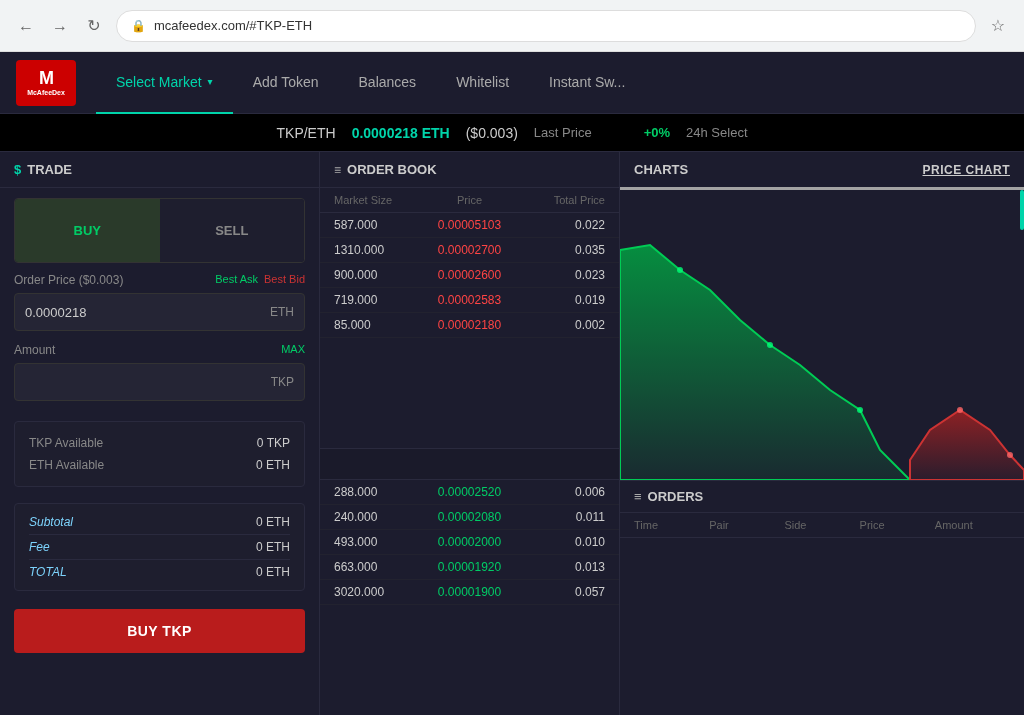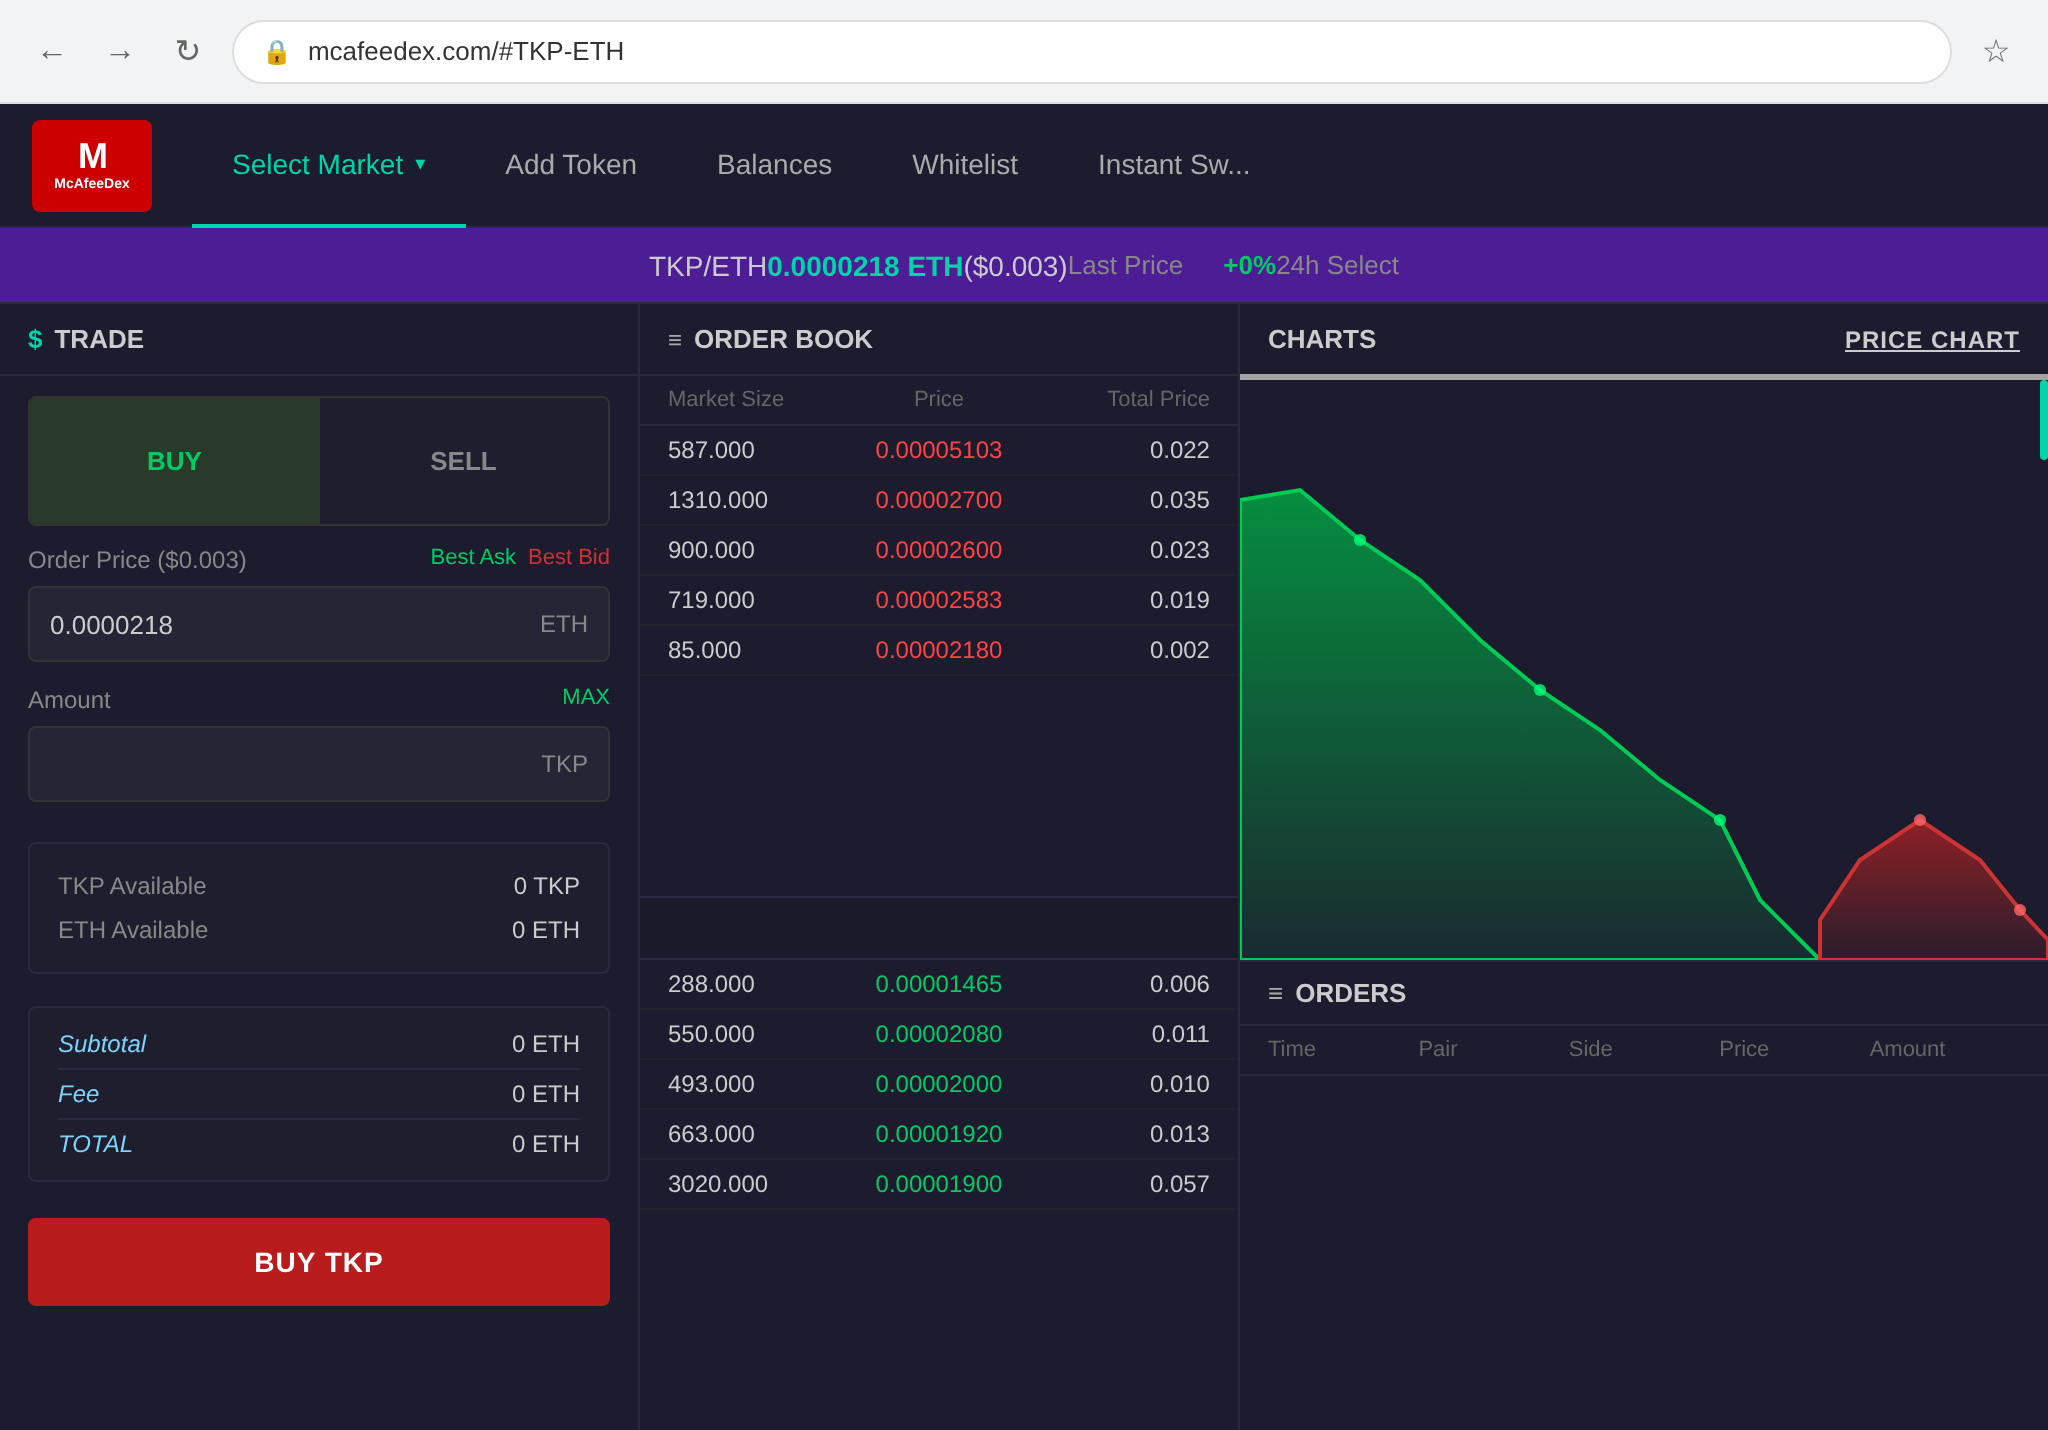"TKP/ETH" .ticker-bar { background: #4c1d95 -> #000000; gap: none -> 16px }
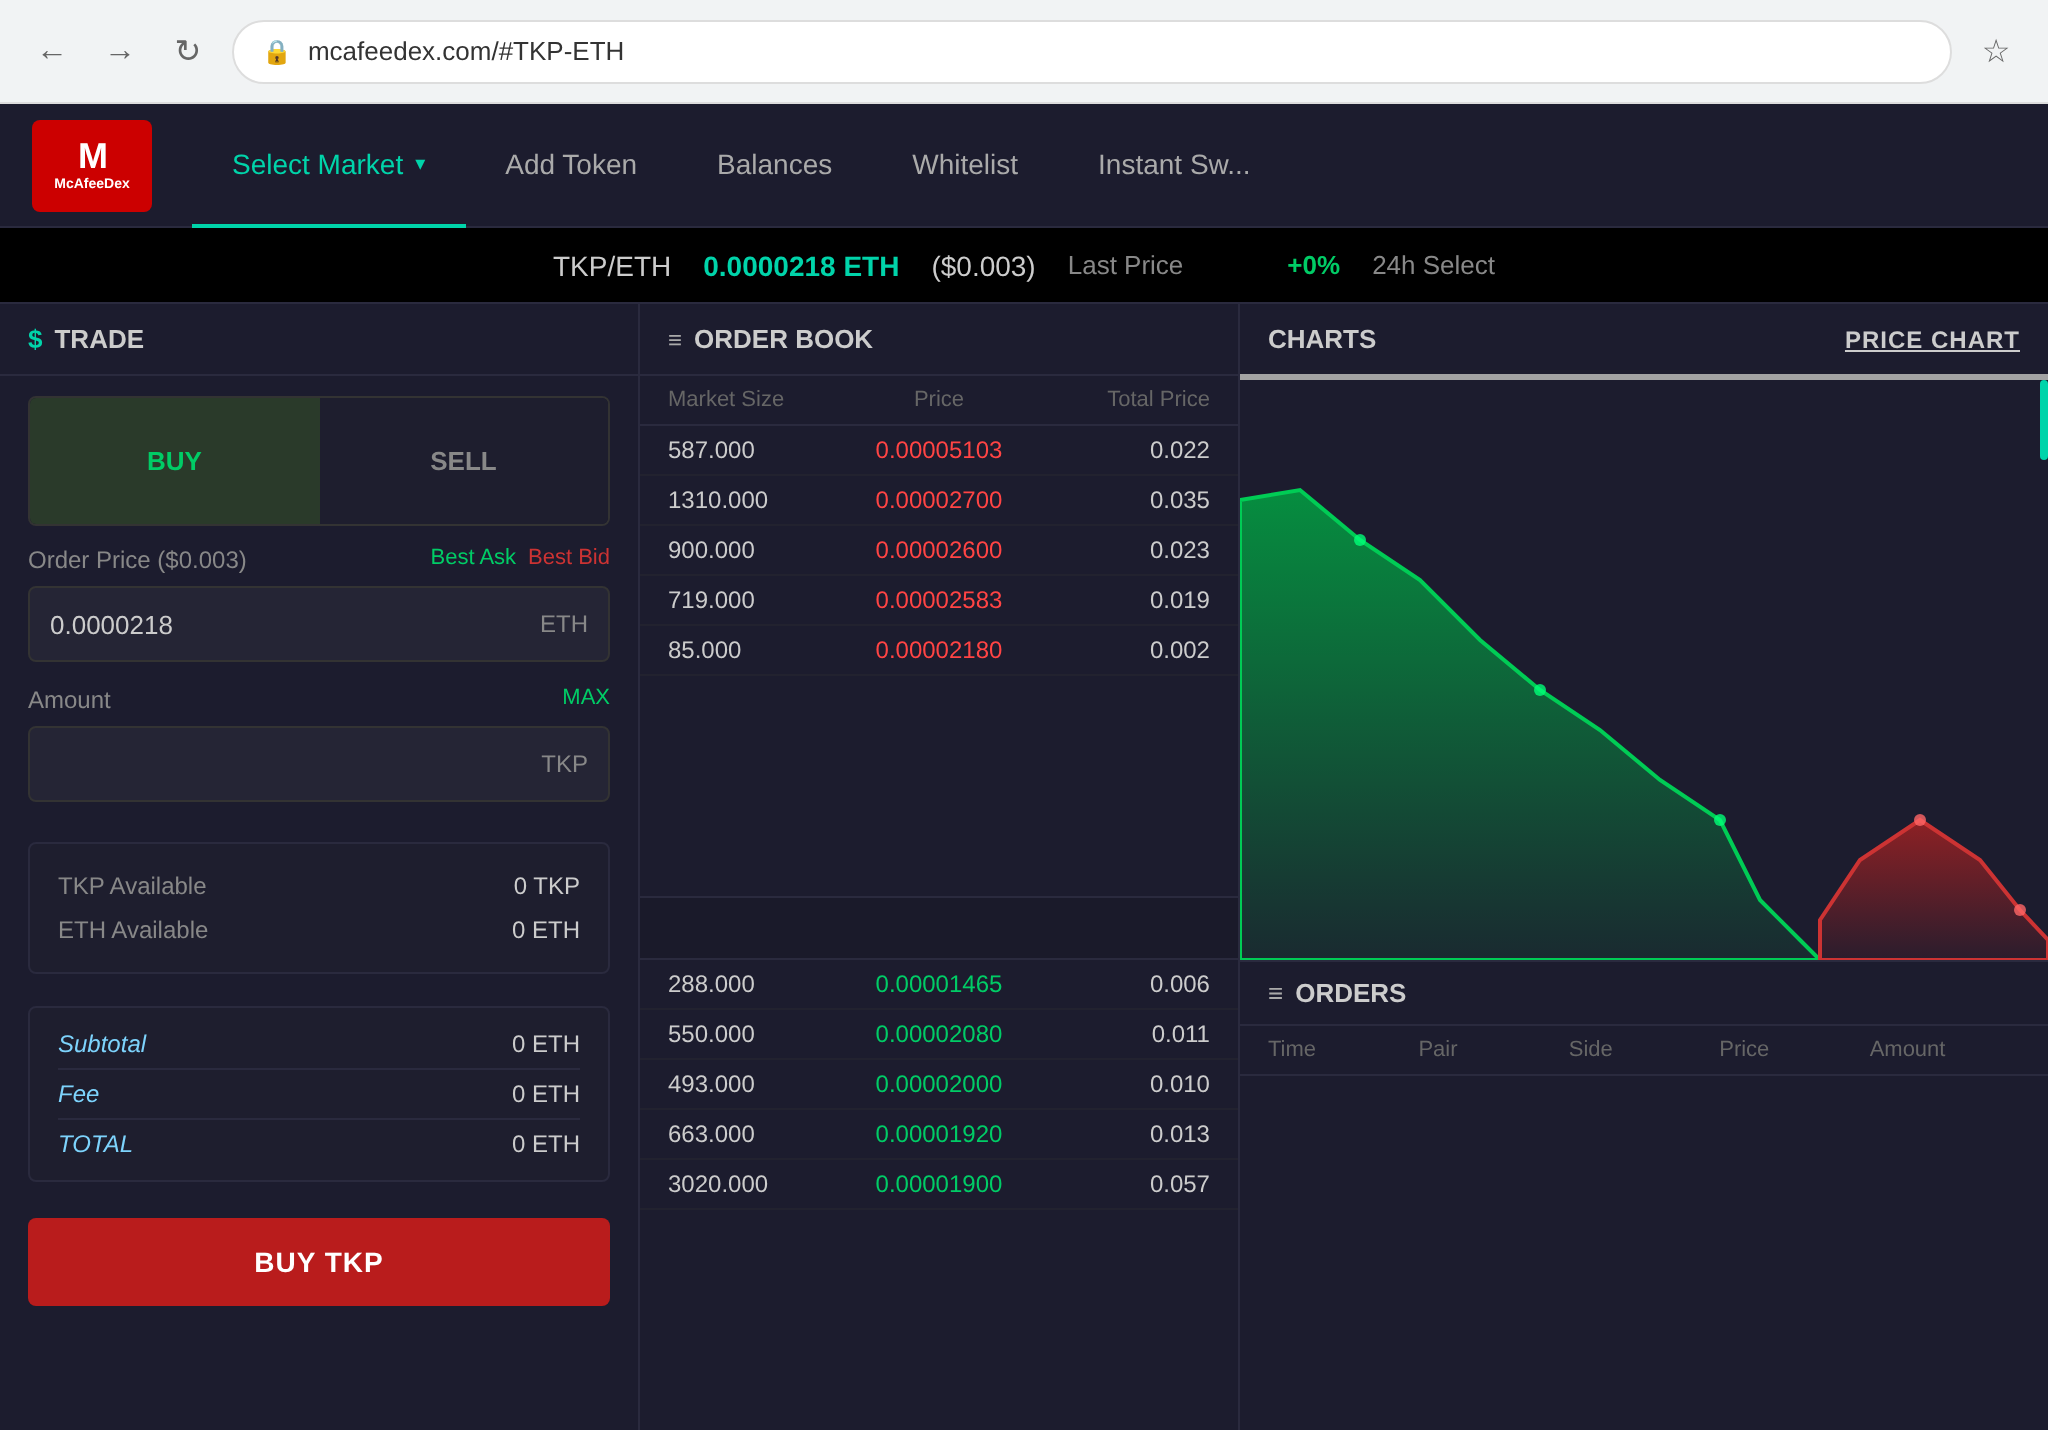"0.00001465" span.ob-cell-price-green { text: 0.00001465 -> 0.00002520 }
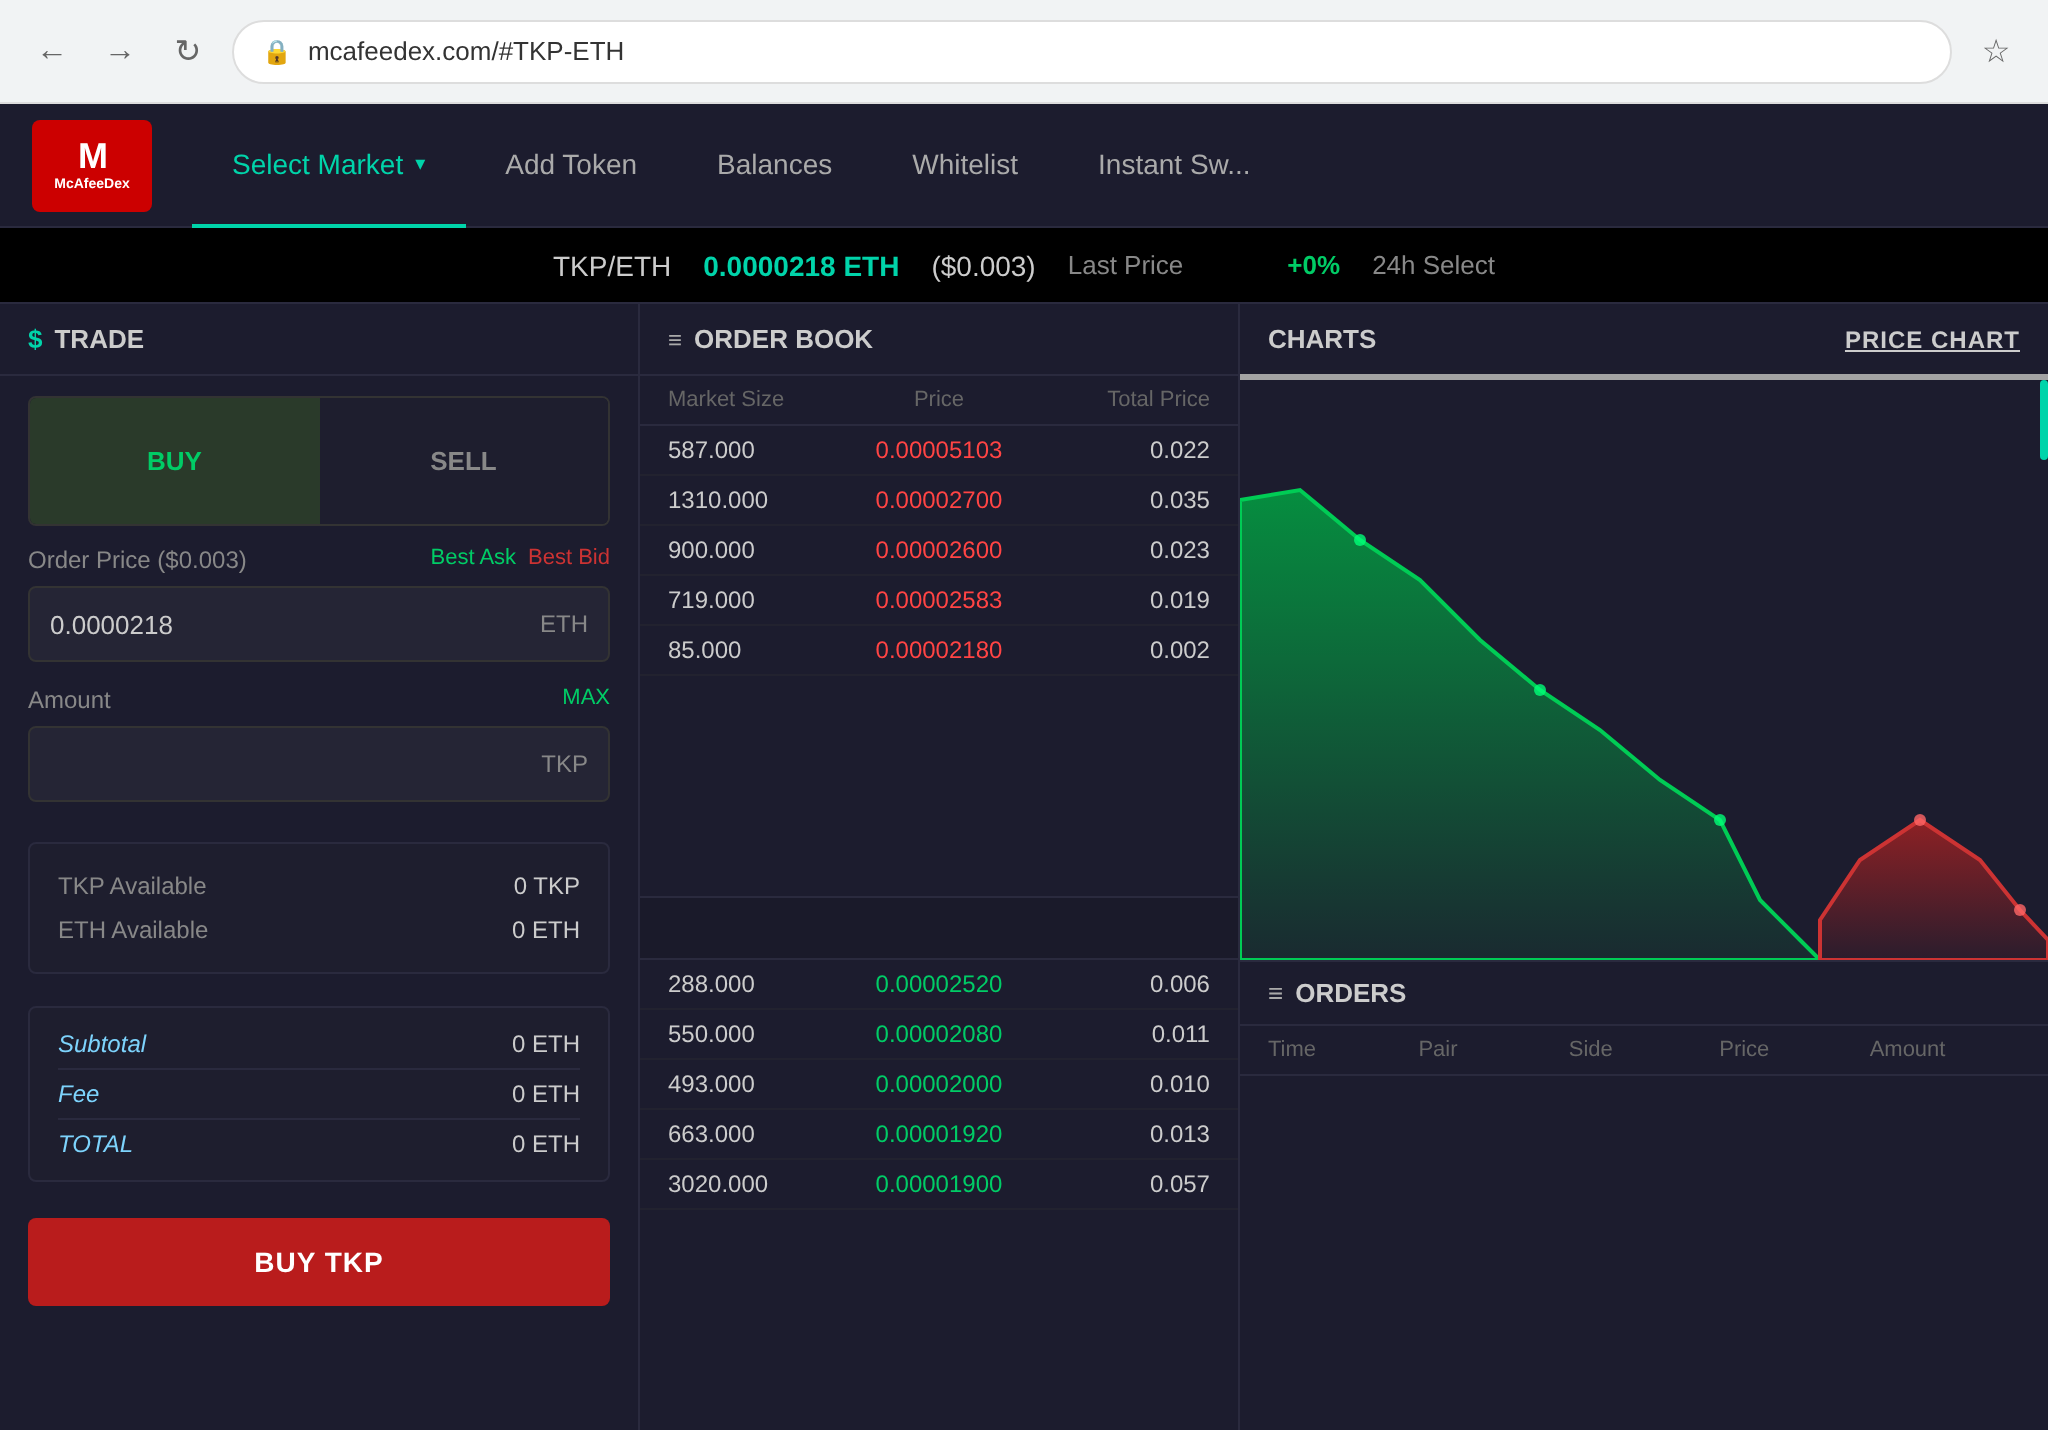"550.000" span.ob-cell-market { text: 550.000 -> 240.000 }
